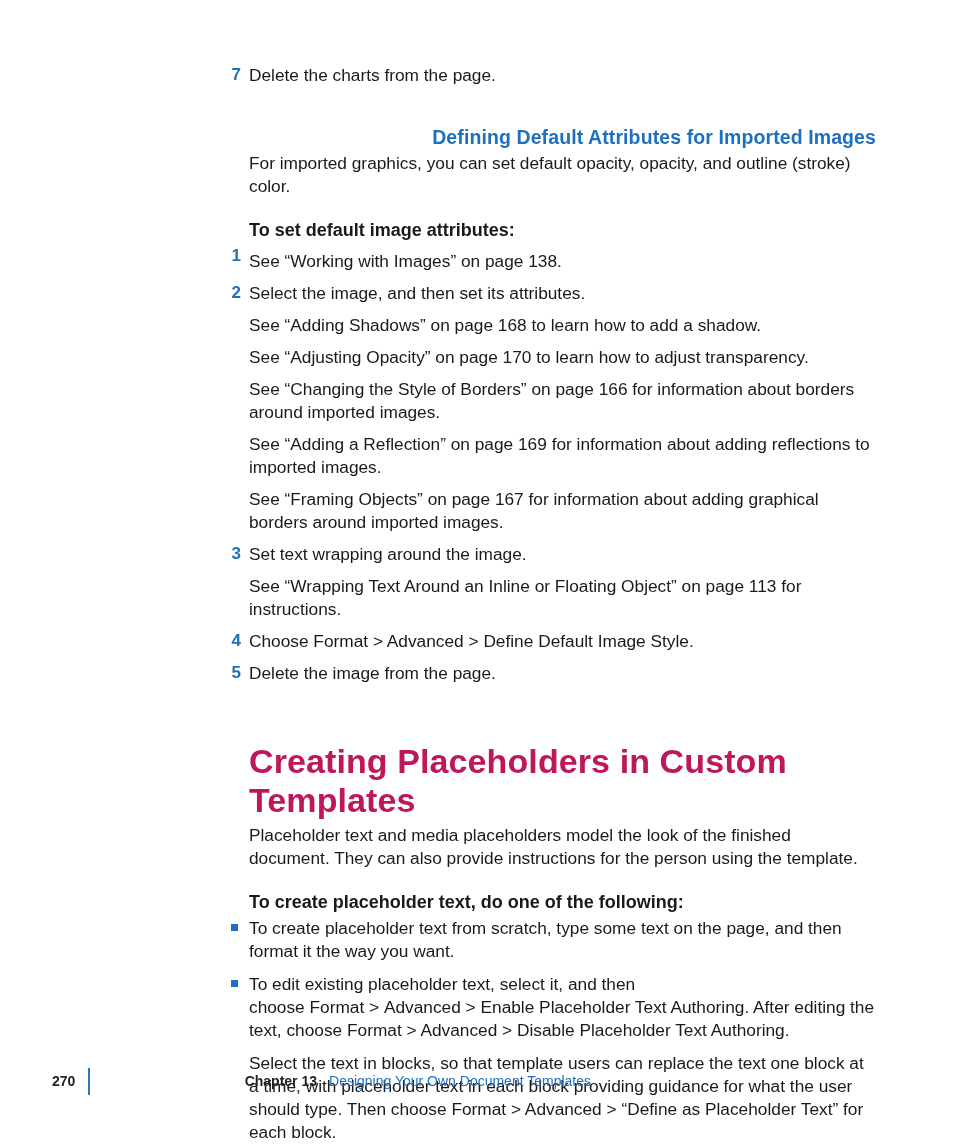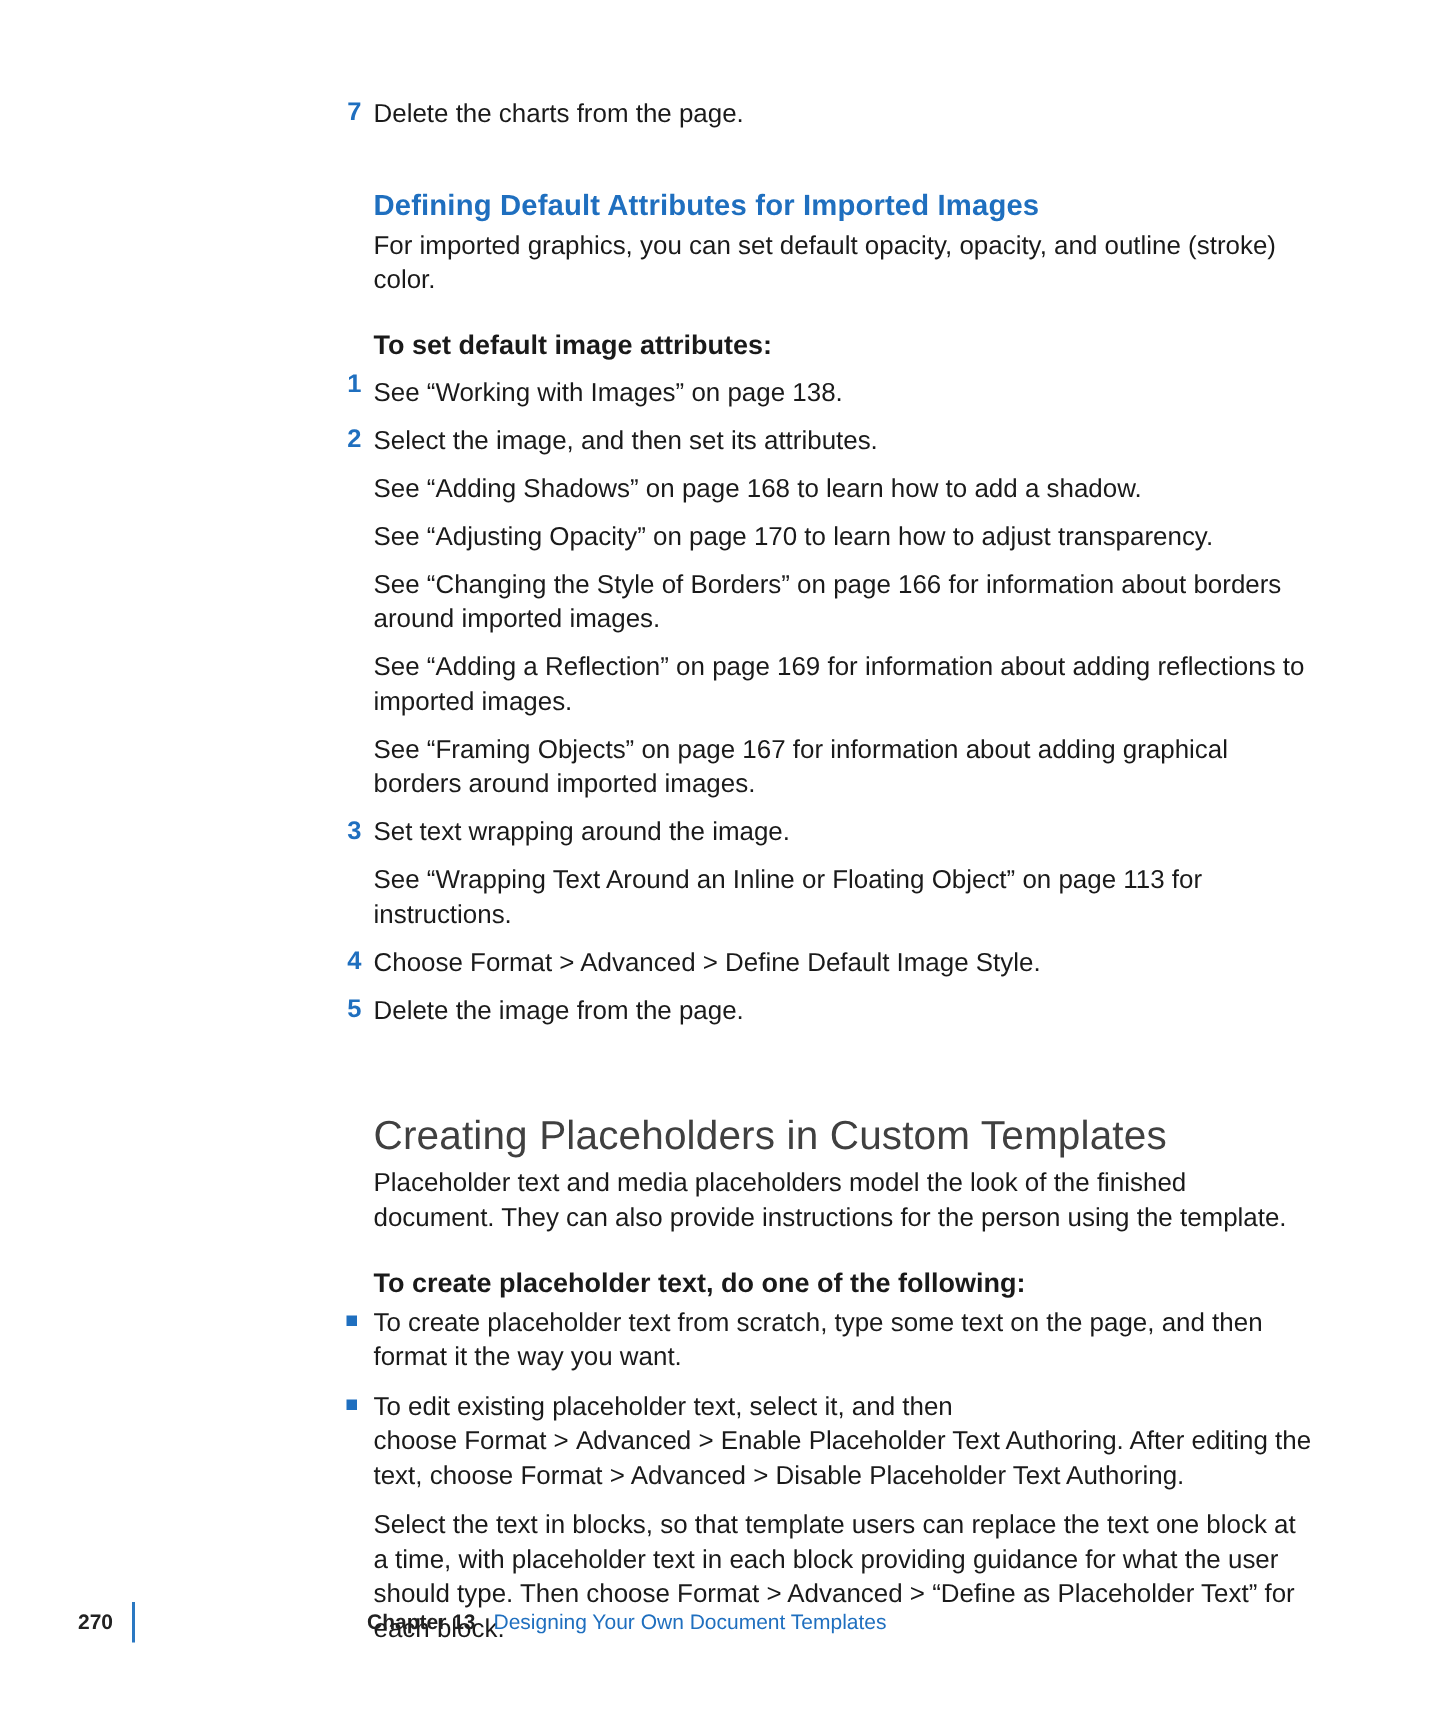"Defining Default Attributes for Imported" h2.blue { text-align: none -> right }
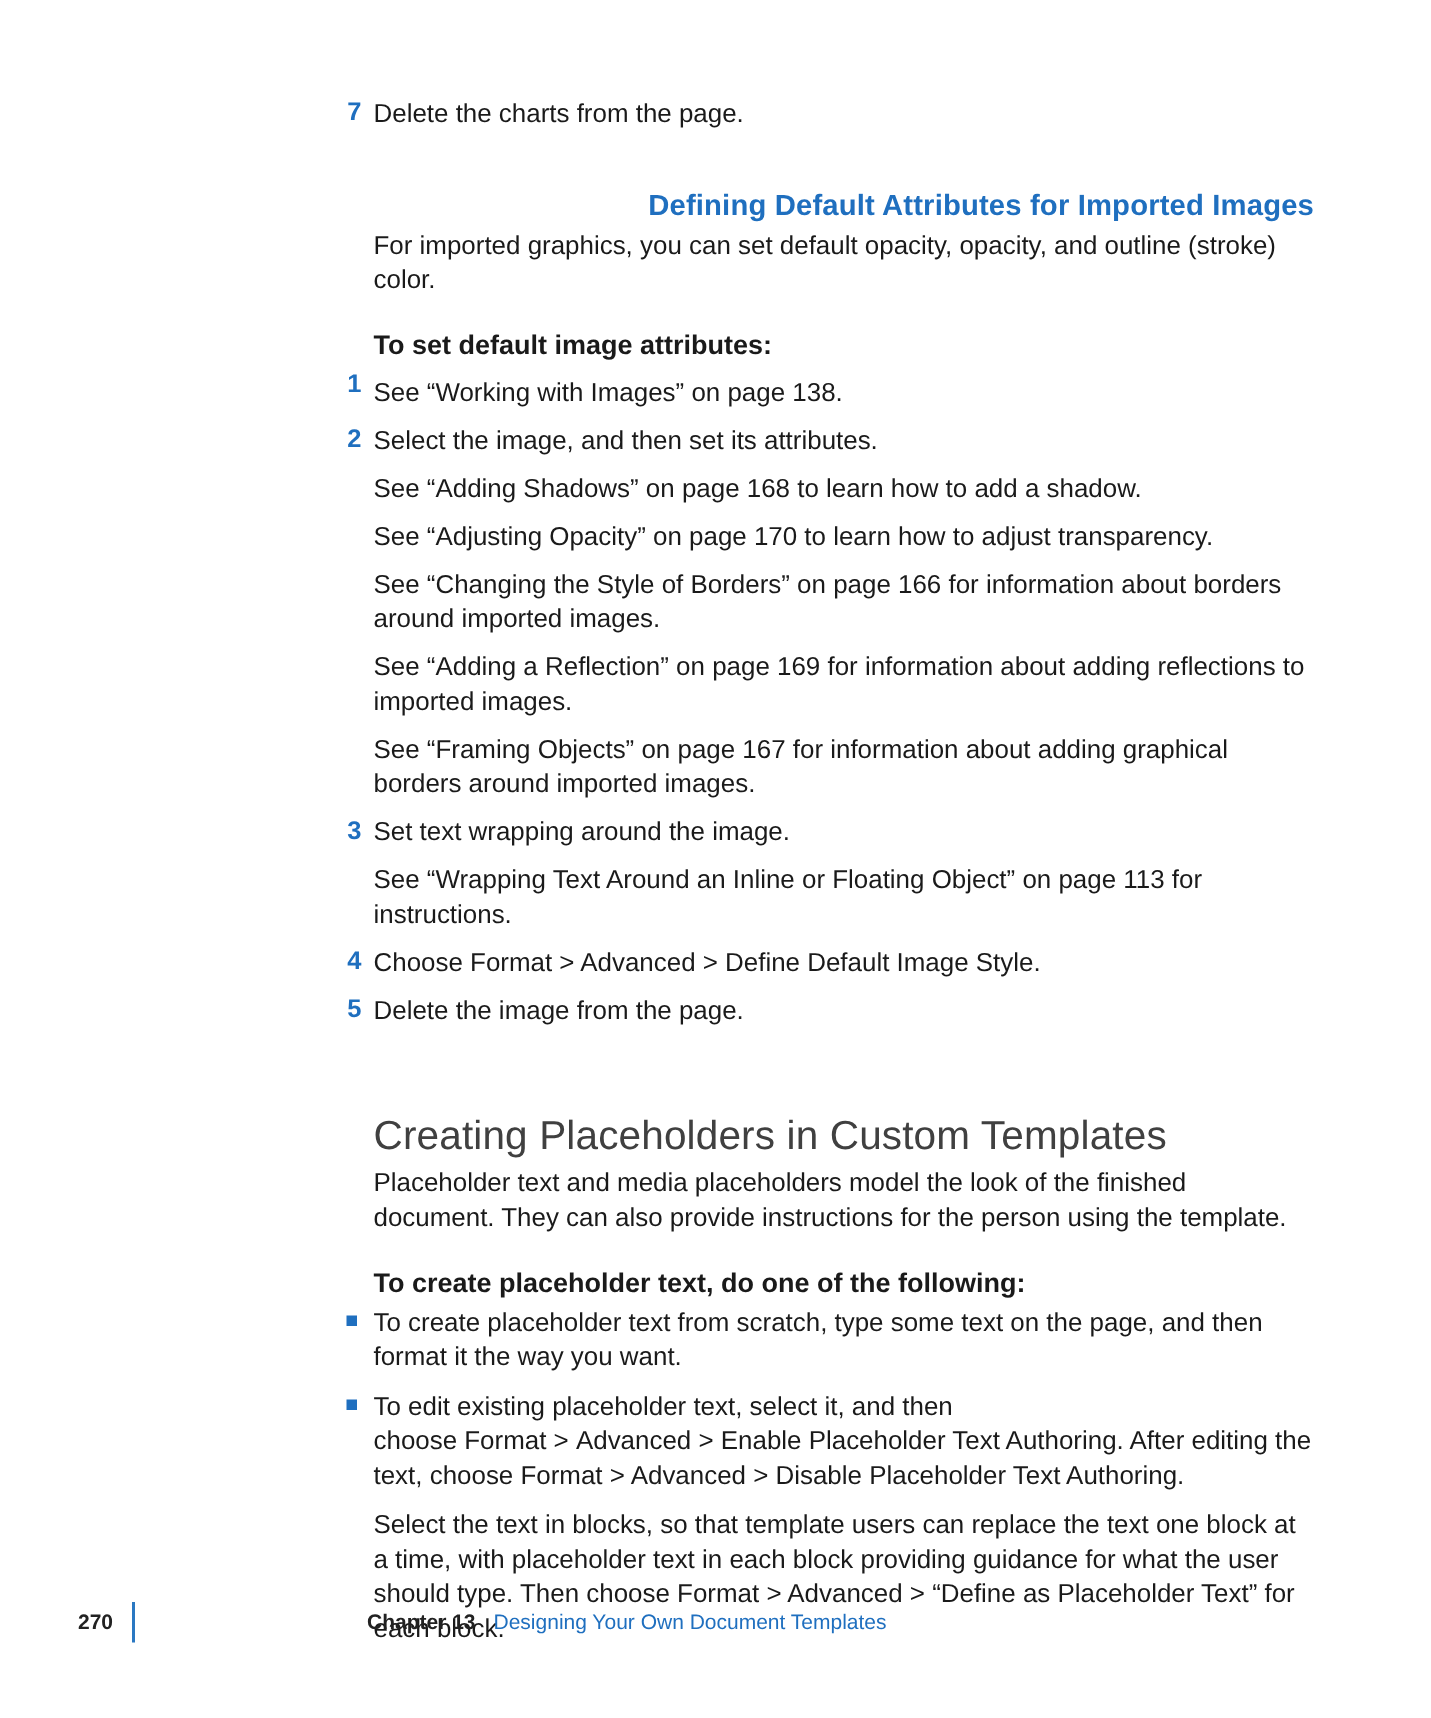"Creating Placeholders in Custom" h1.blue { color: #404040 -> #be185d; font-size: 27px -> 34px; font-weight: 400 -> 700 }
